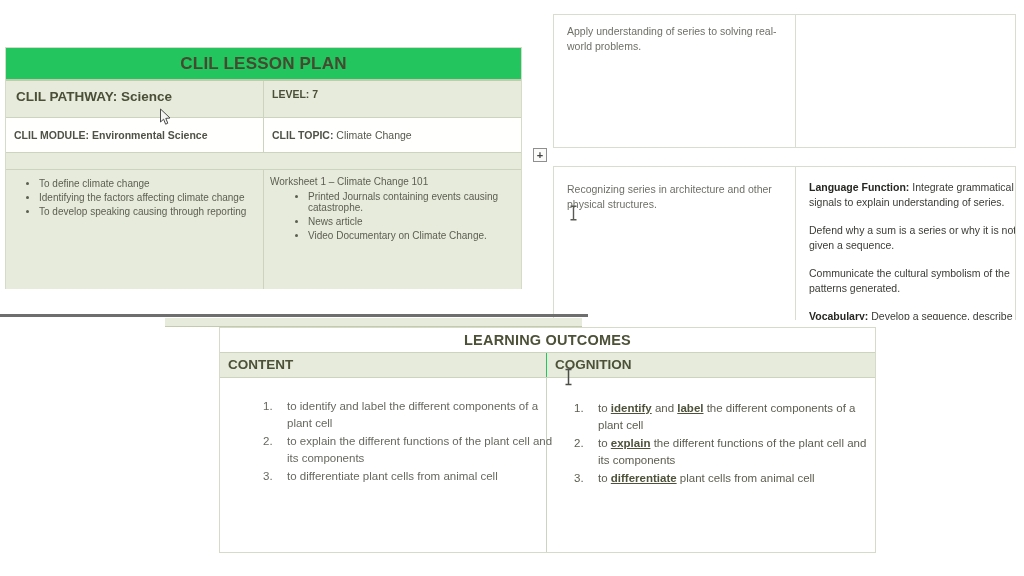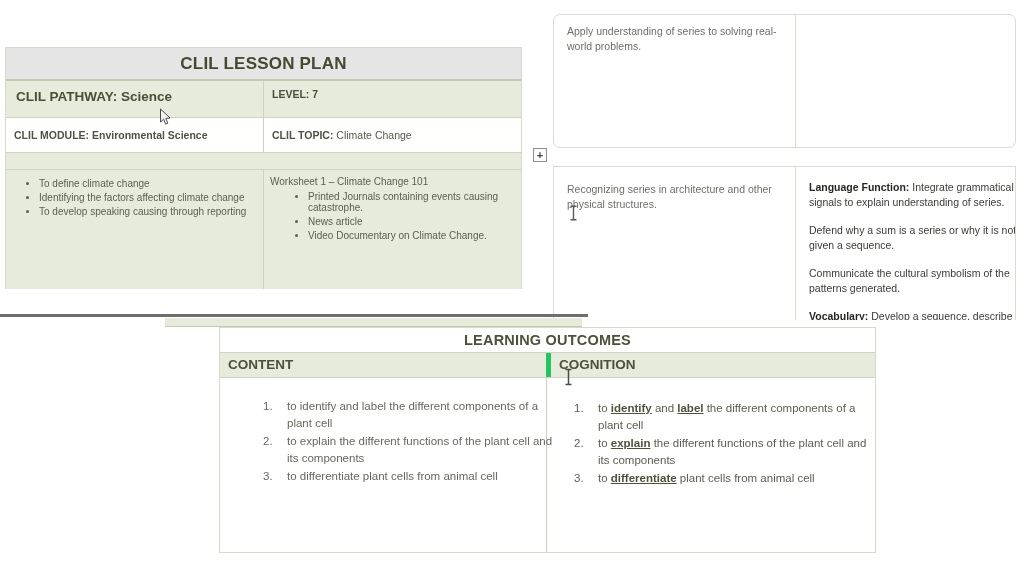"Apply understanding of series to" .rt-a { border-radius: 7px -> none }
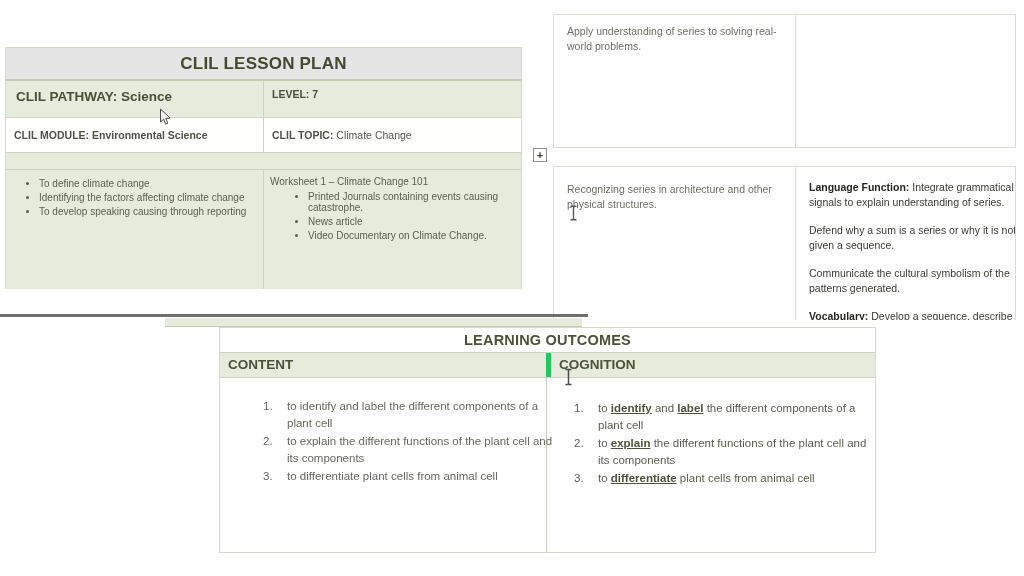"CLIL LESSON PLAN" .lp-title-row { background: #e5e5e5 -> #22c55e }
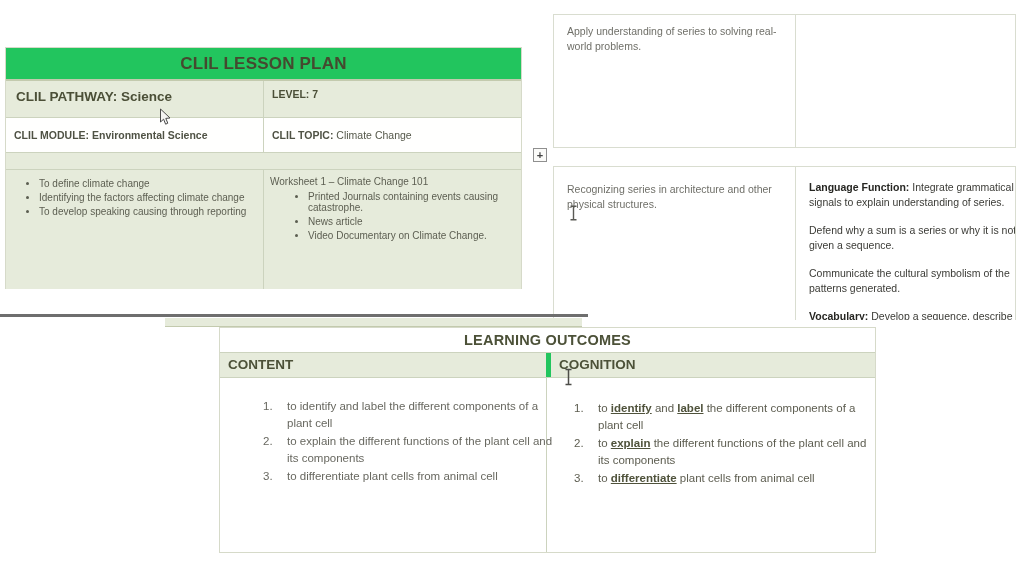"COGNITION" .lo-head-r { border-left: 5px solid #22c55e -> 1px solid #22c55e }
